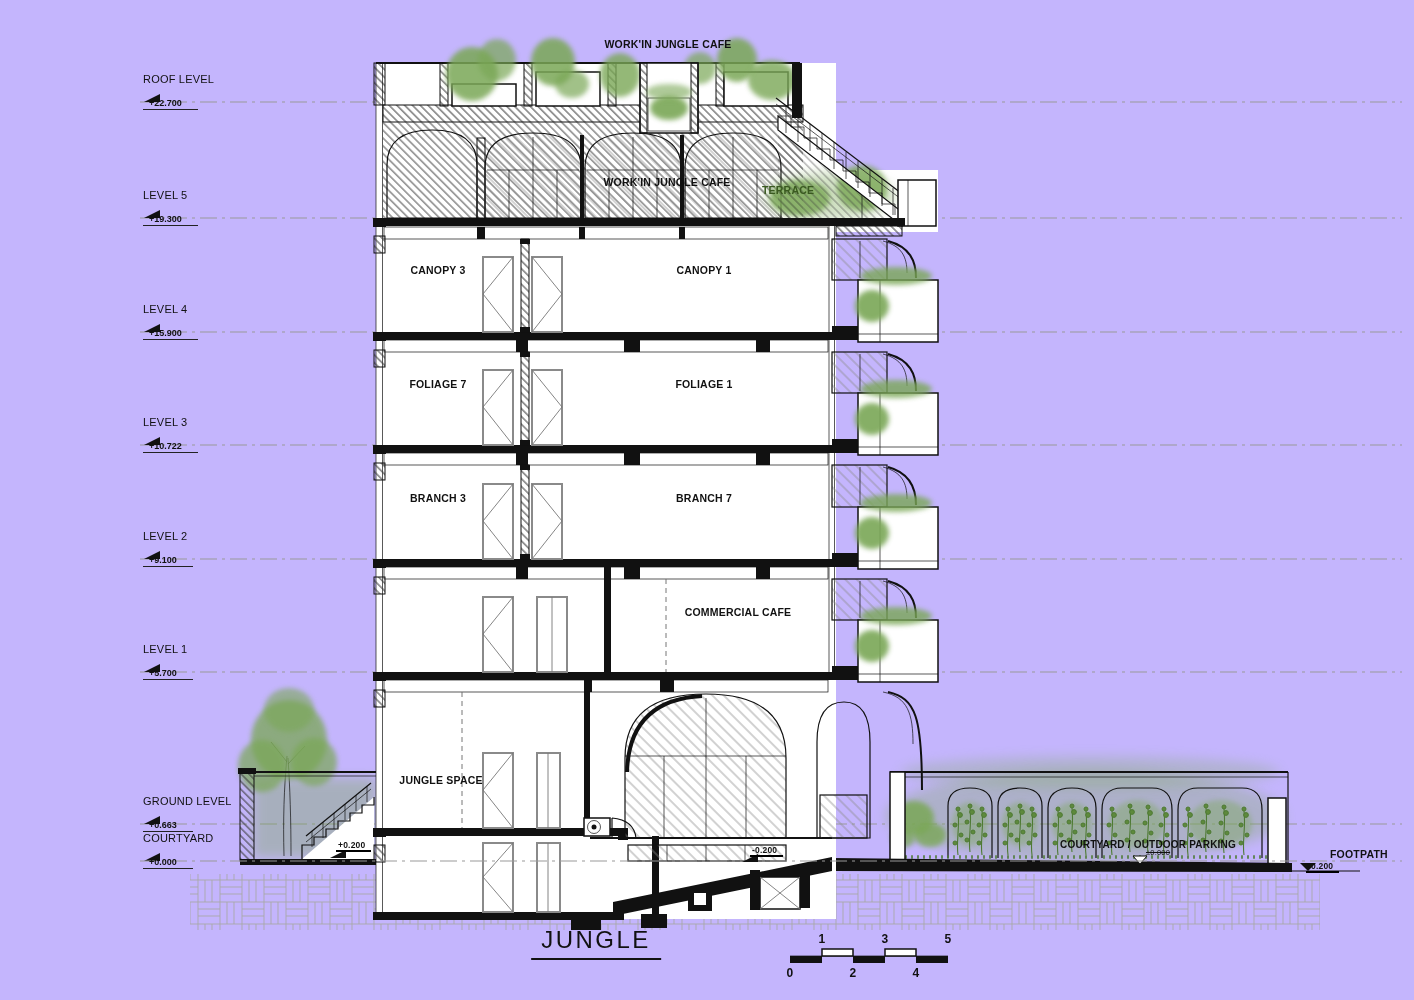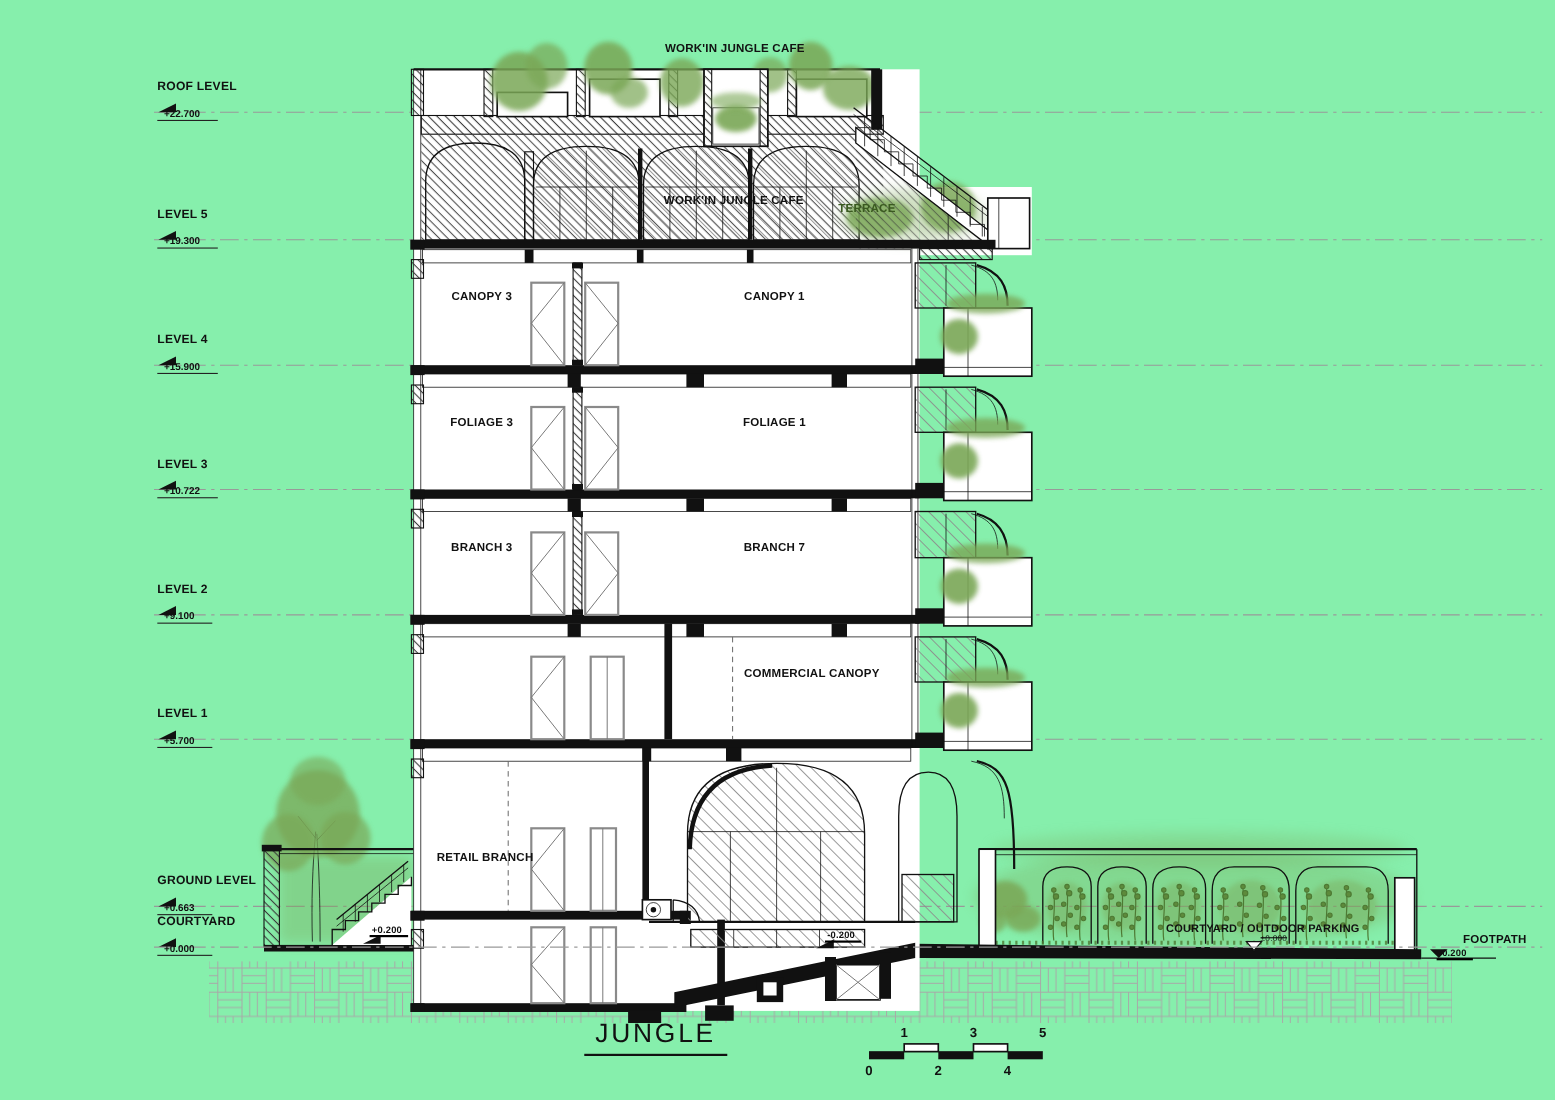"WORK'IN JUNGLE CAFE" .canvas { background: #86efac -> #c4b5fd }
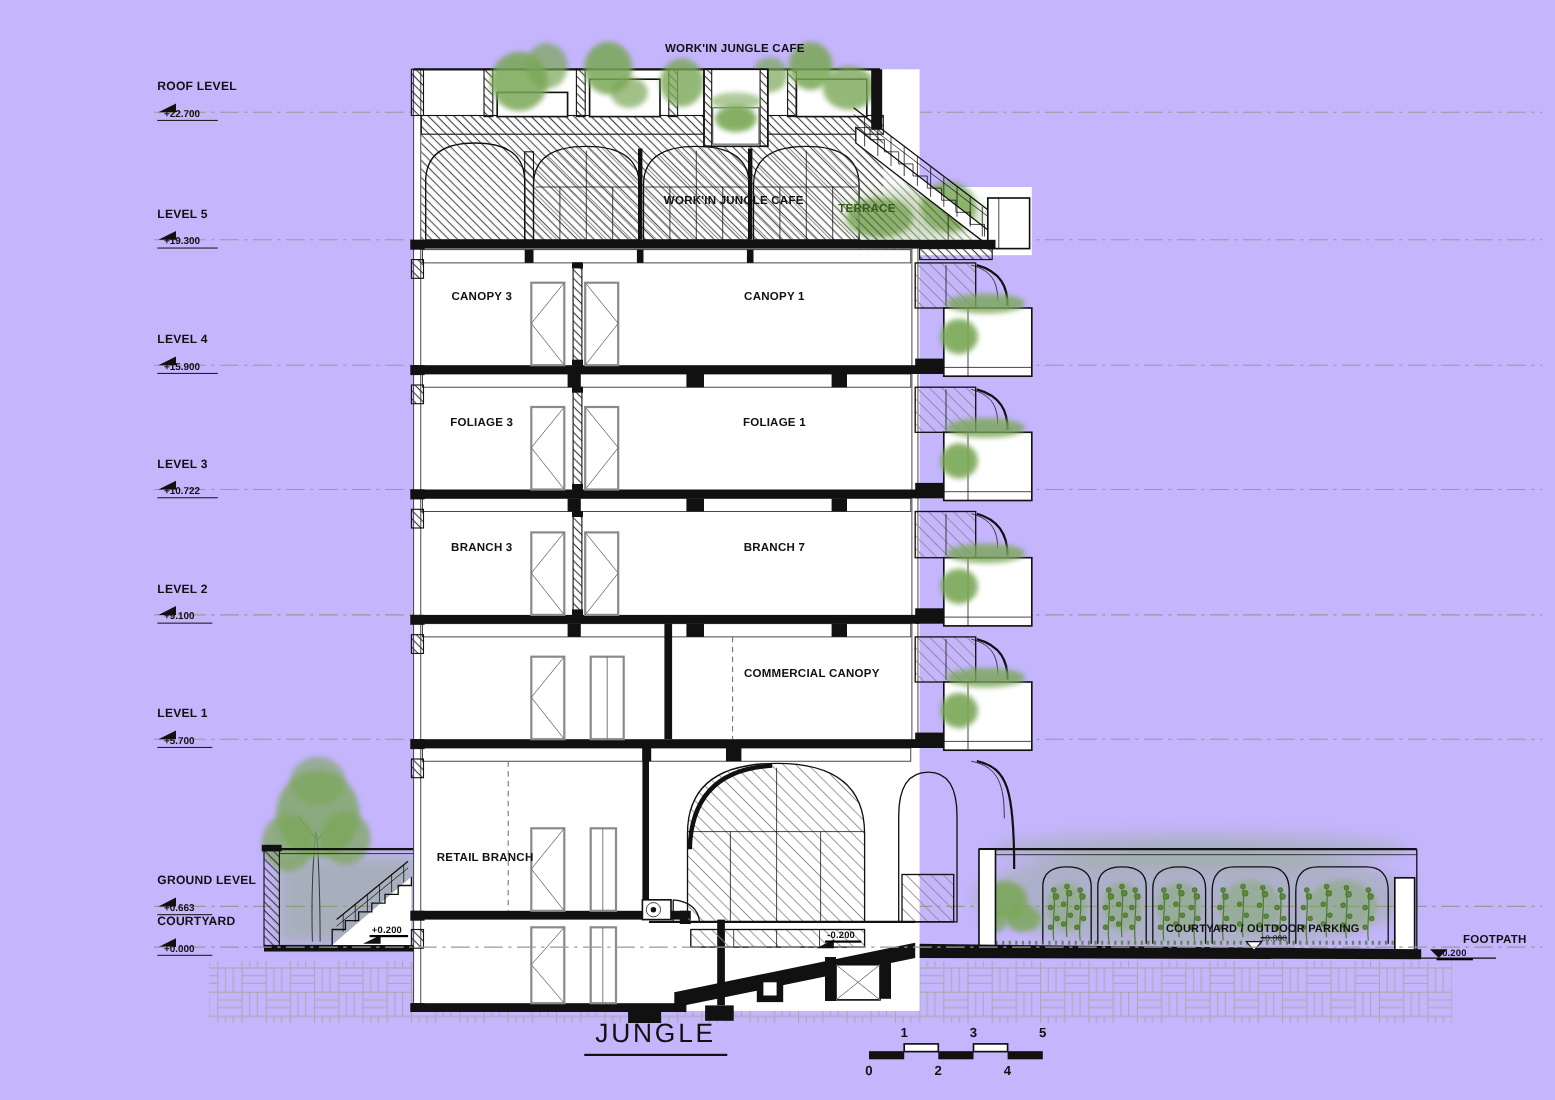"ROOF LEVEL" .lvl .nm { font-weight: bold -> normal }
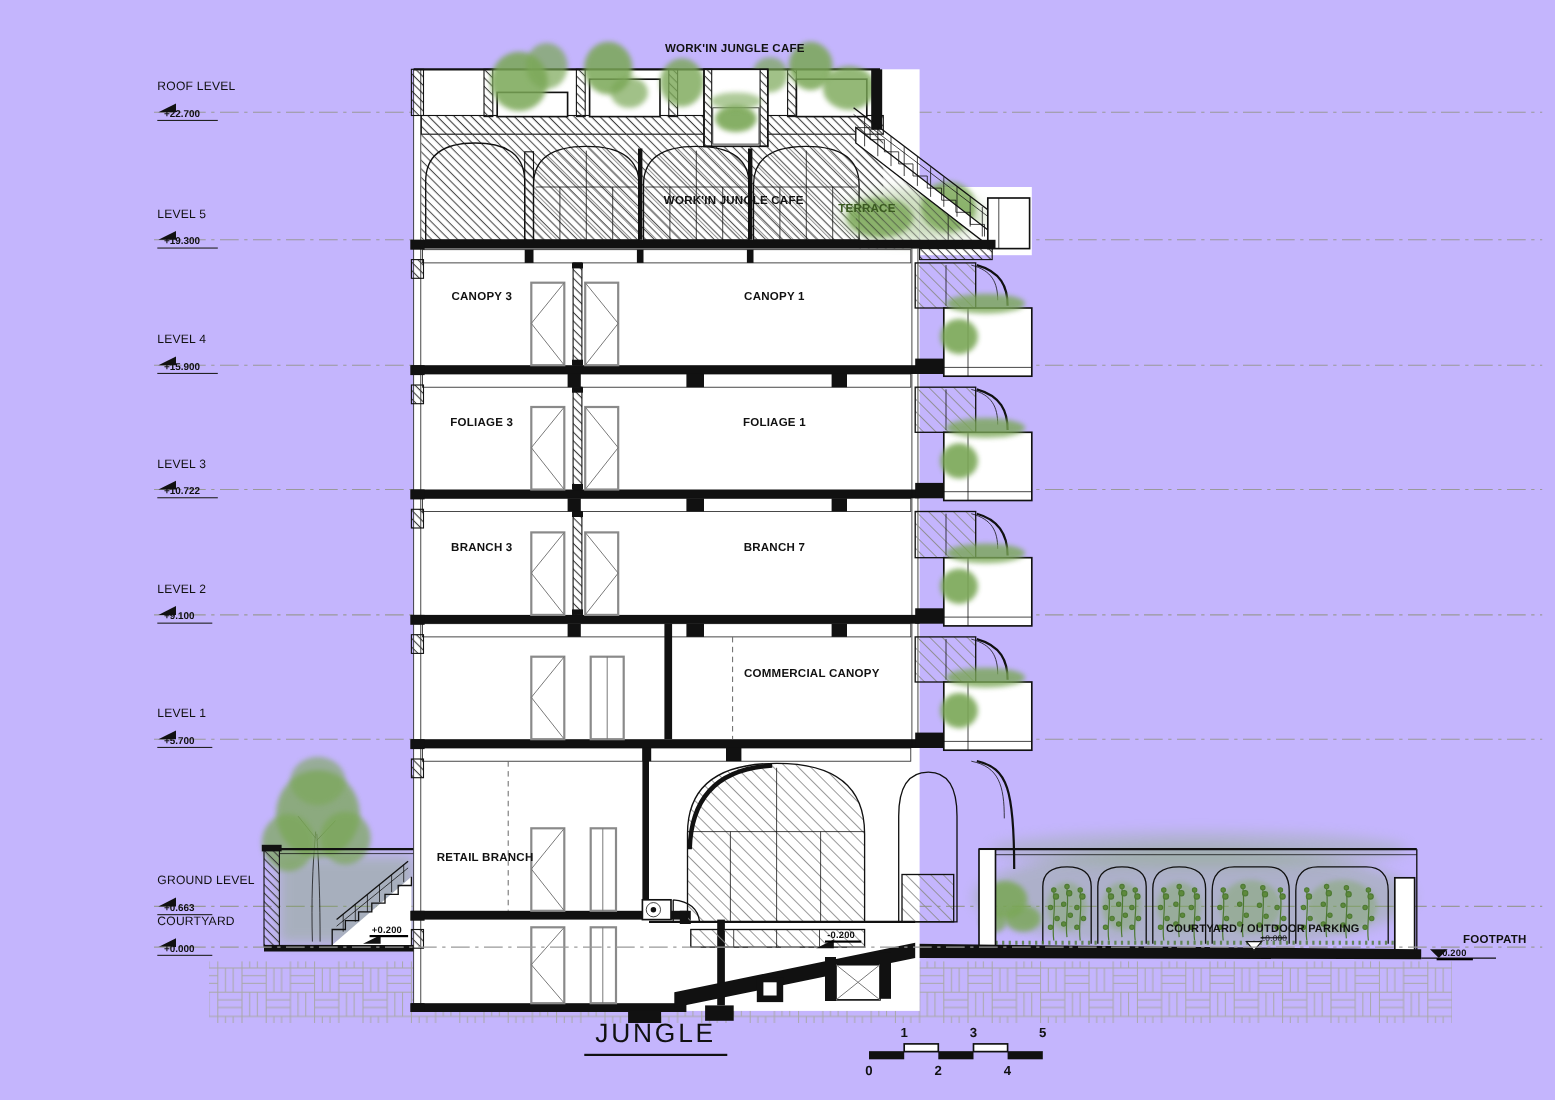"FOLIAGE 3" div.lbl { text: 3 -> 7 }
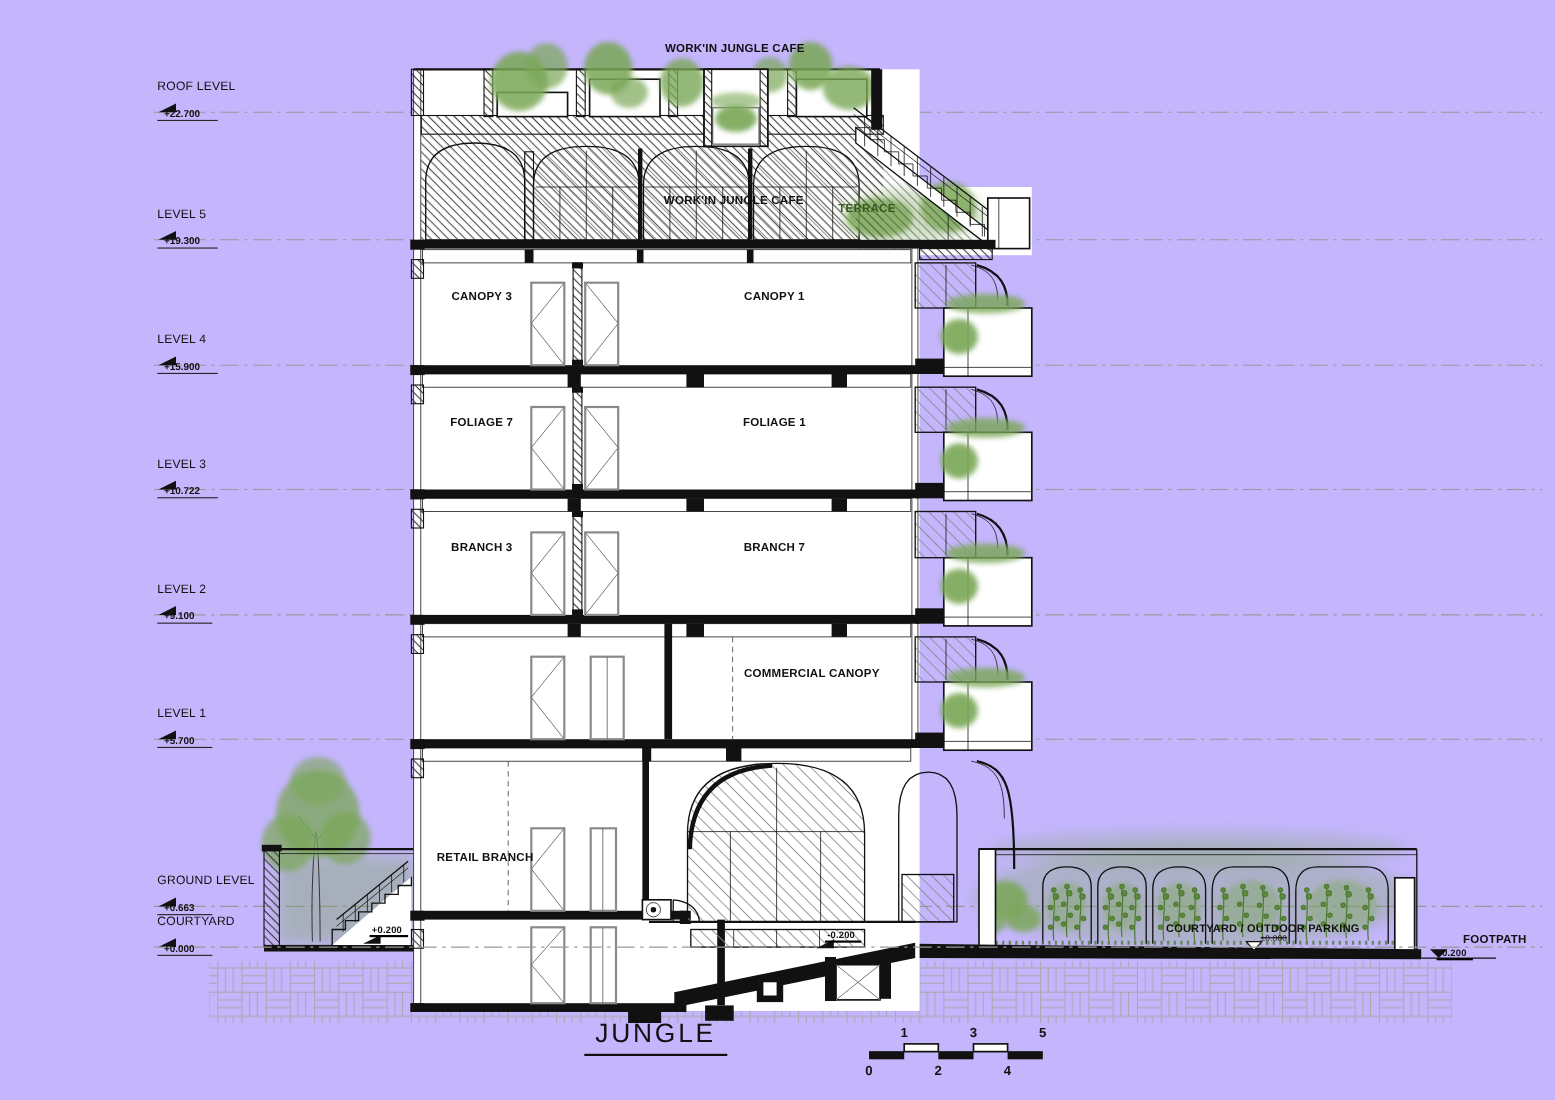"COMMERCIAL CANOPY" div.lbl { text: CANOPY -> CAFE }
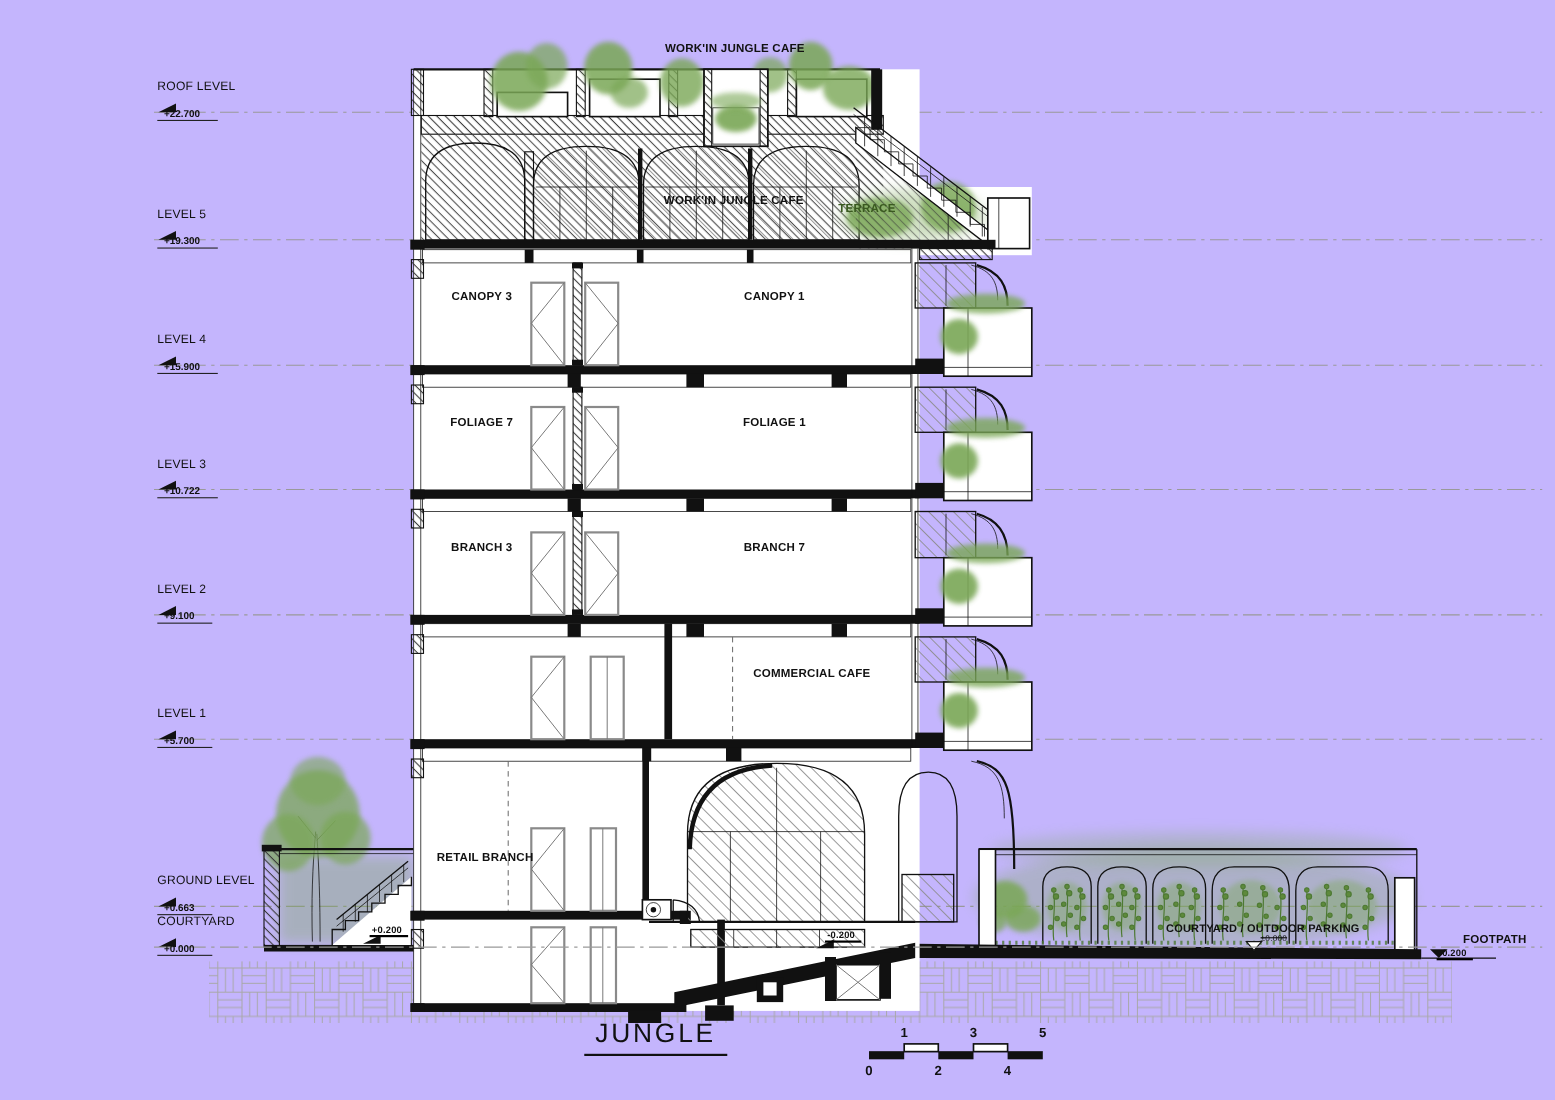"RETAIL BRANCH" div.lbl { text: RETAIL BRANCH -> JUNGLE SPACE }
